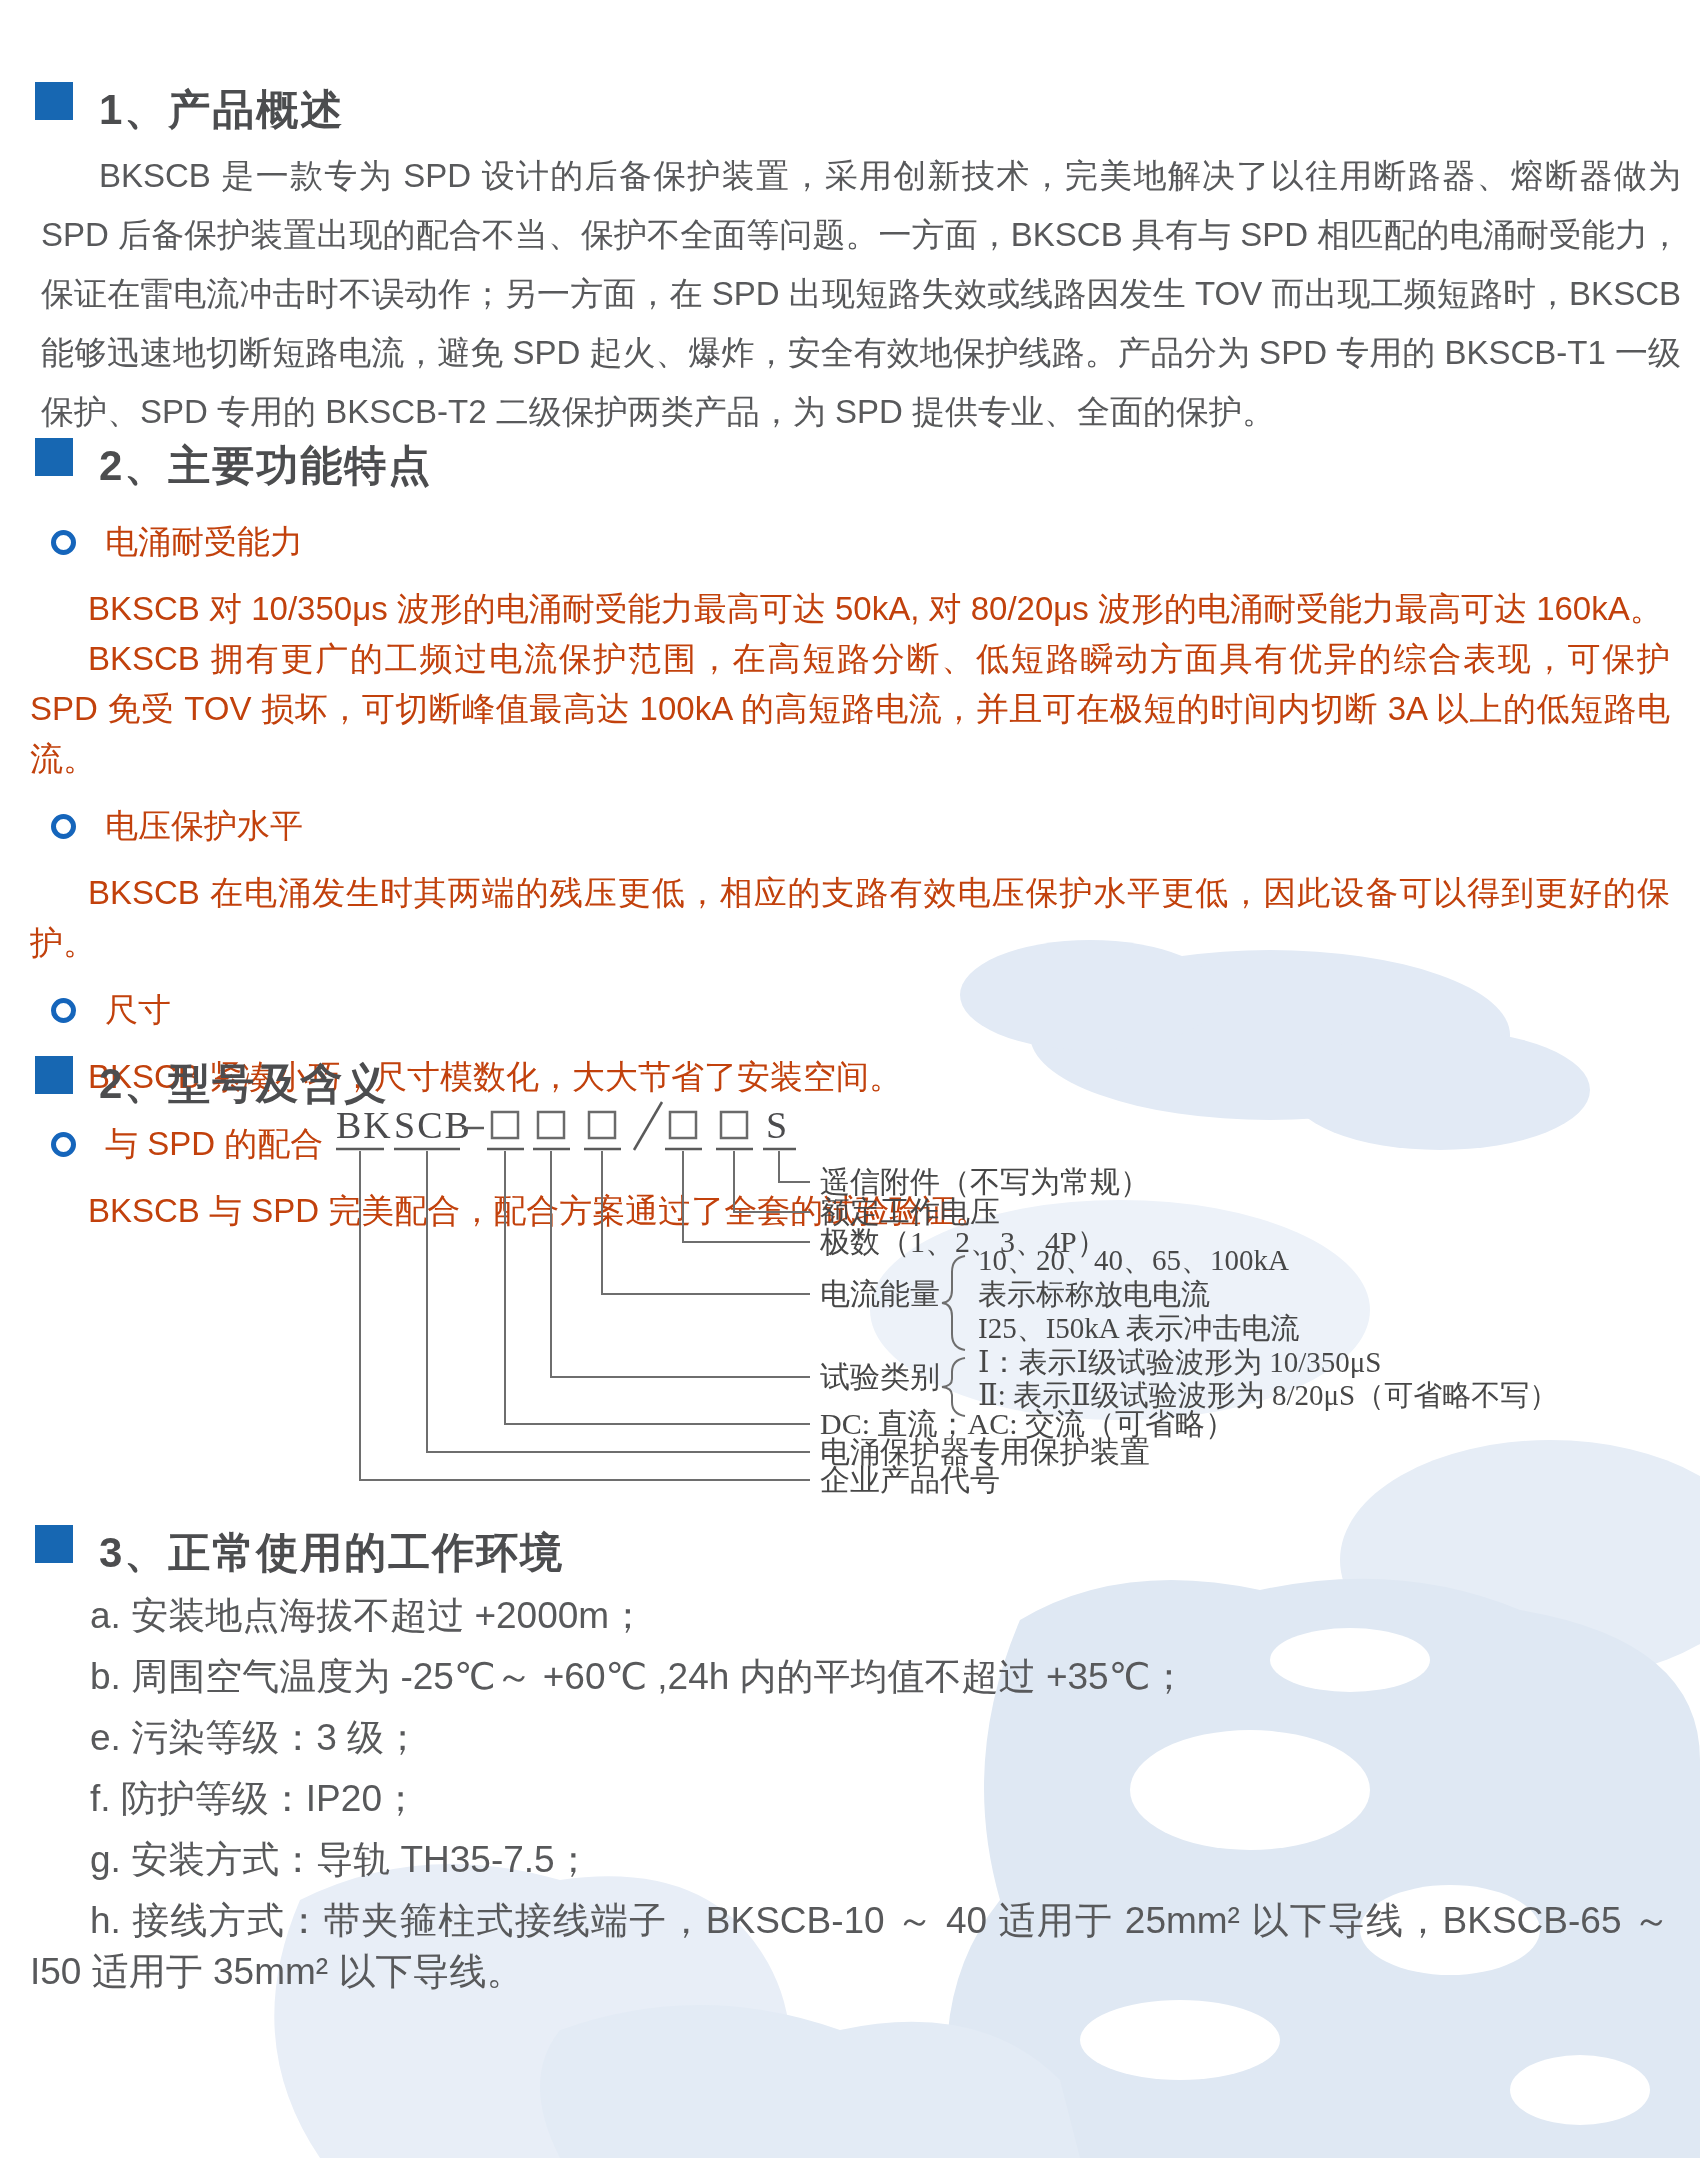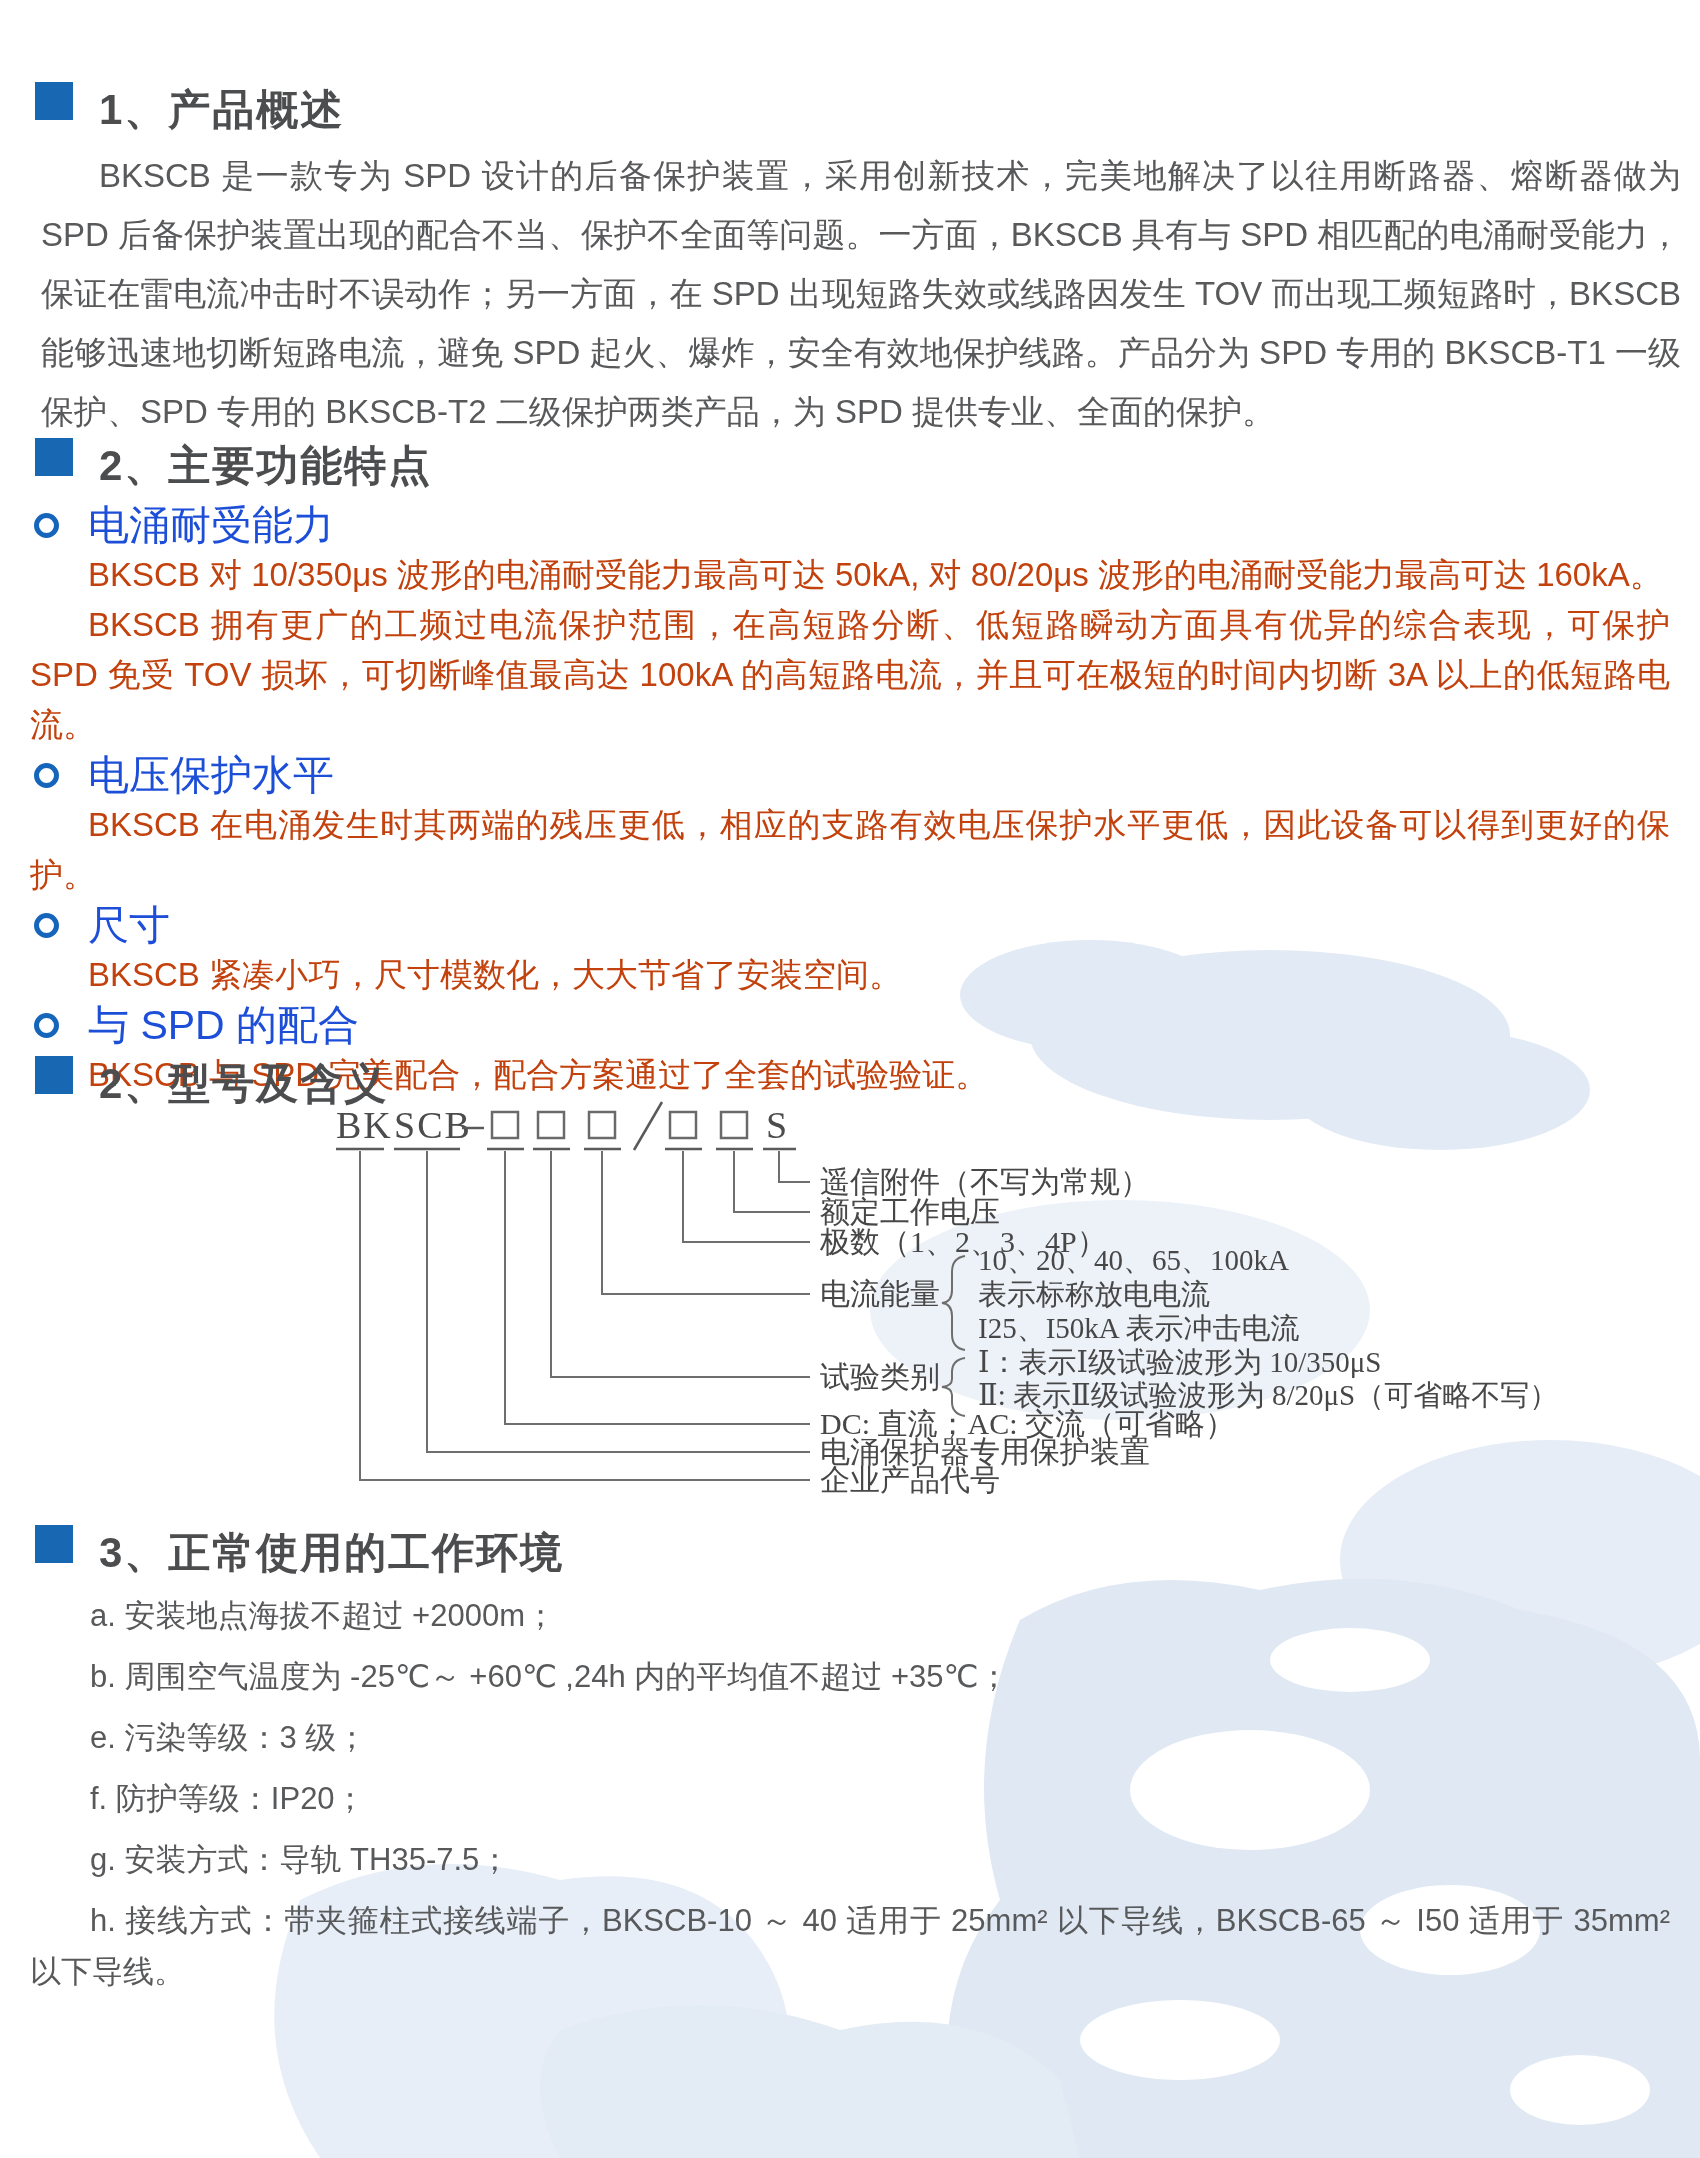"电涌耐受能力" .feat-title { color: #1d4ed8 -> #c2410c; font-size: 41px -> 33px; margin: 0 -> 17px }
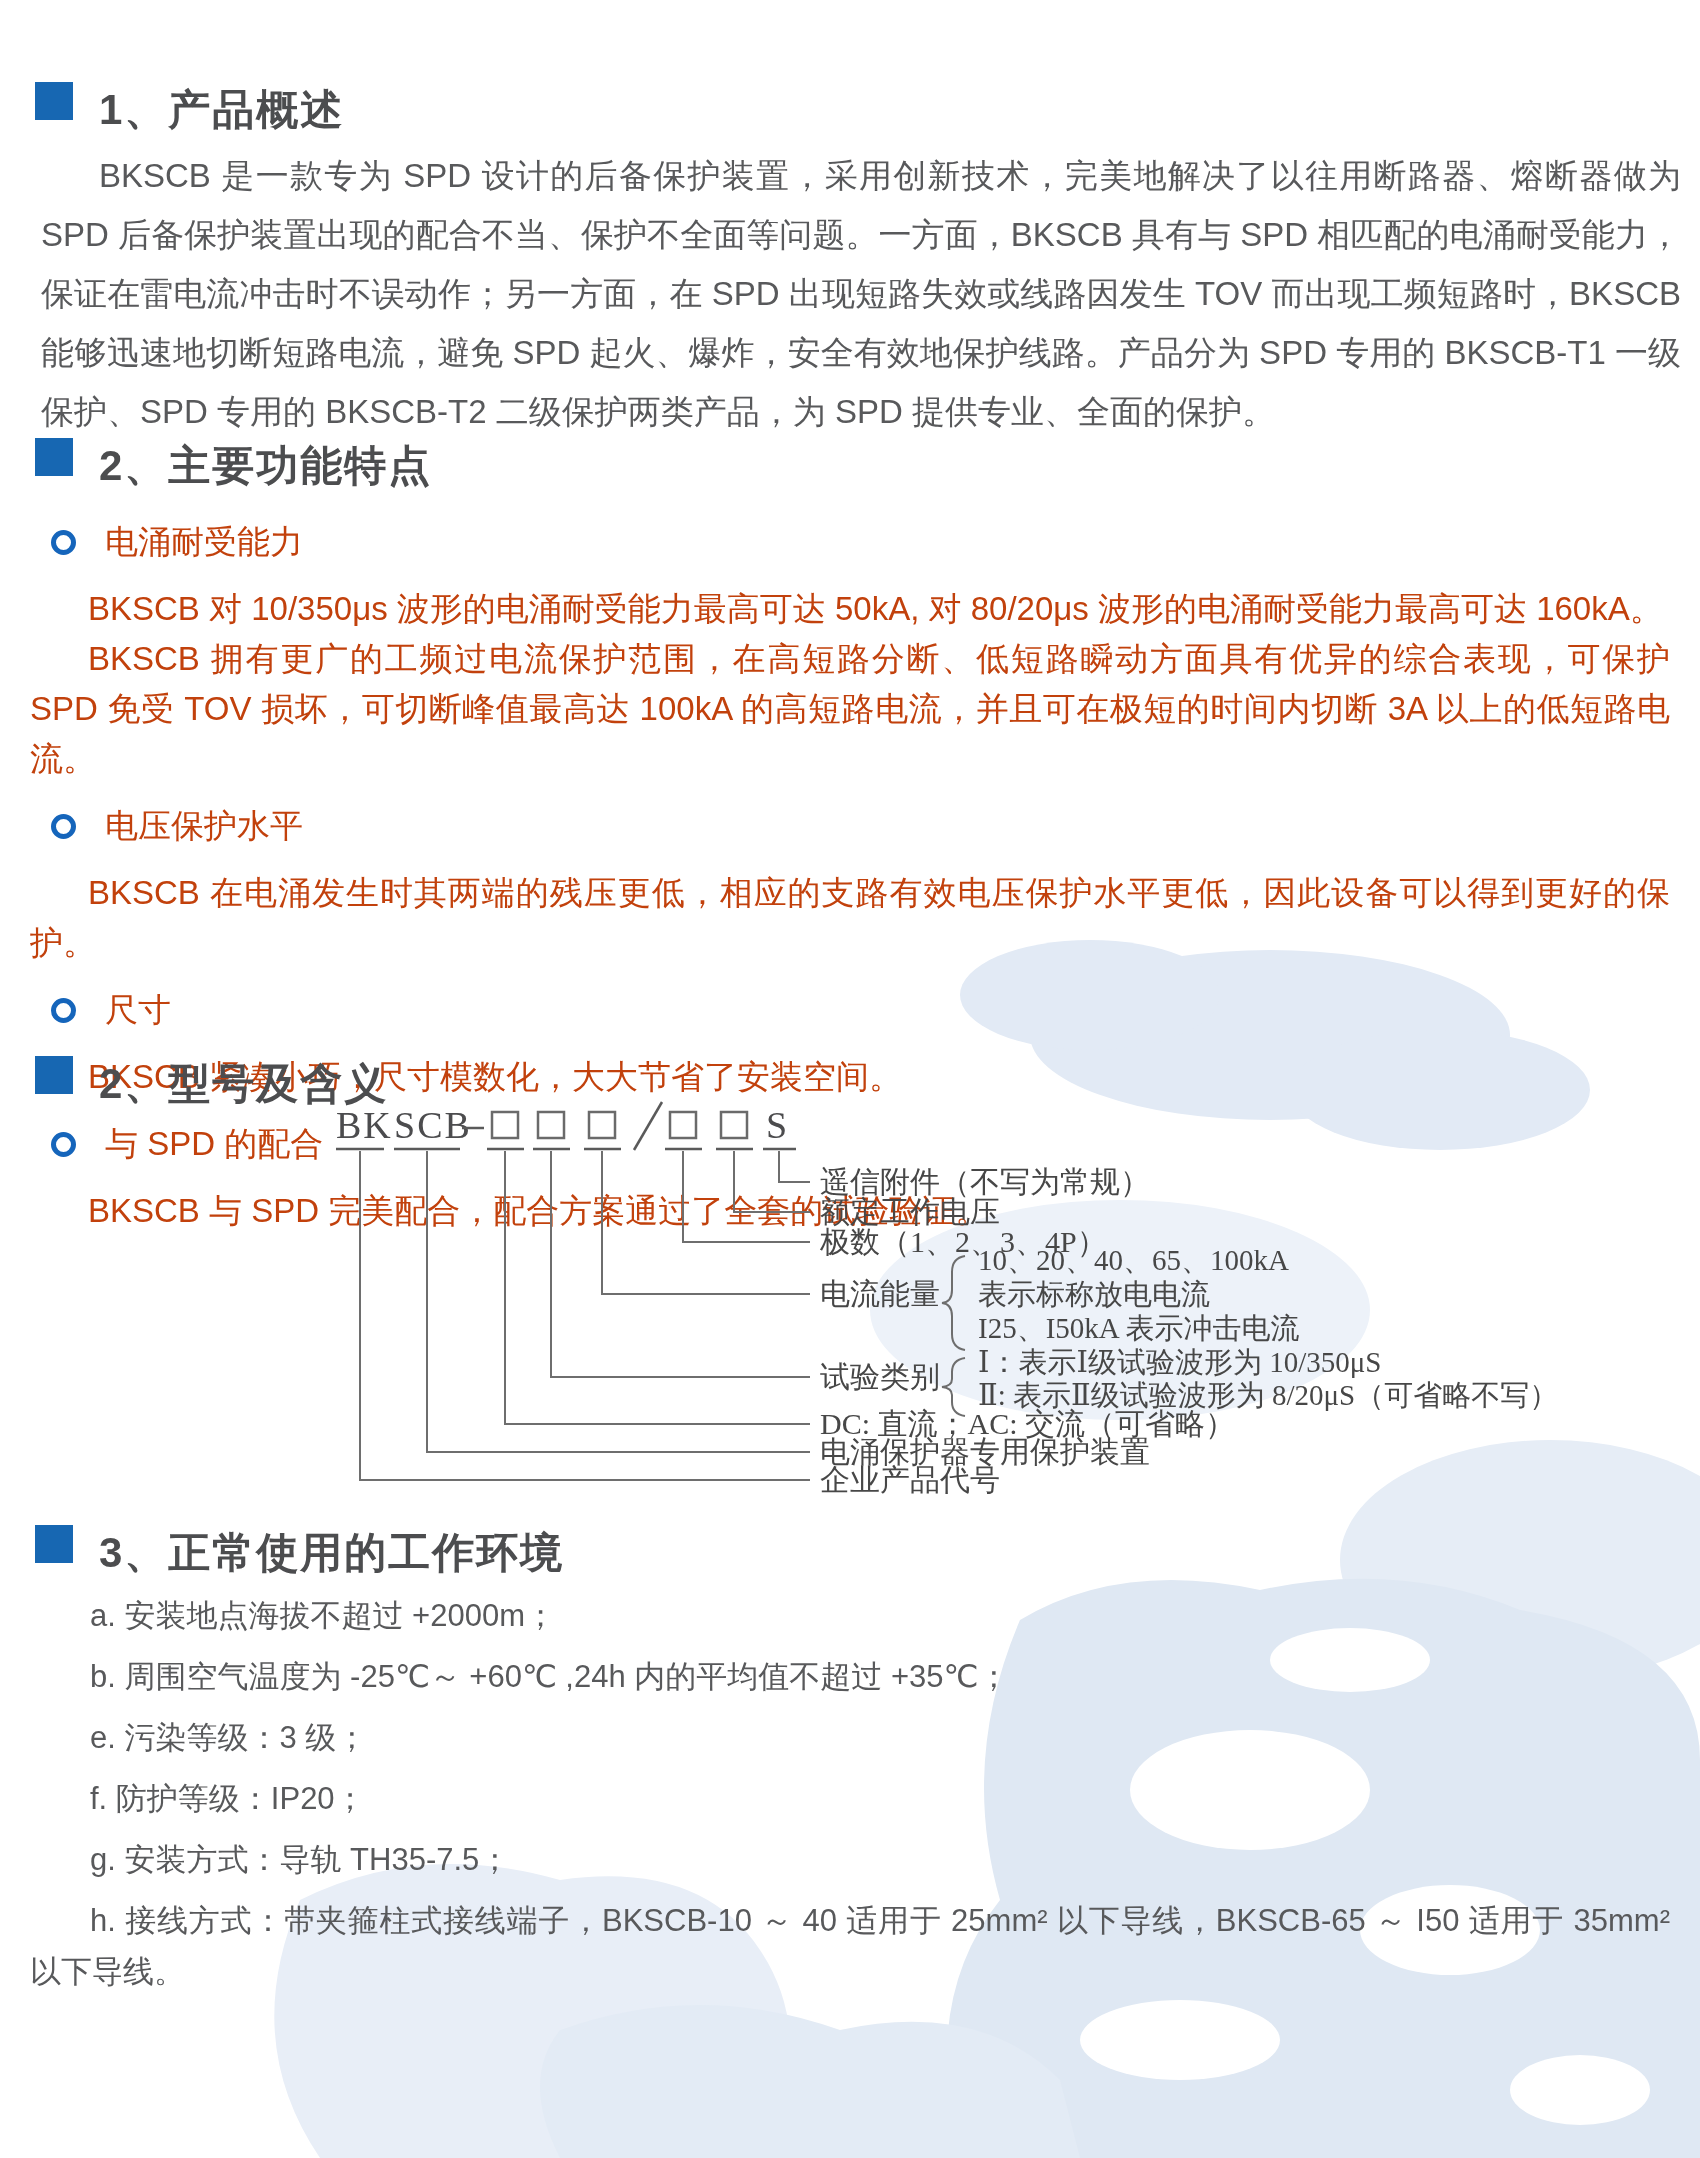"a. 安装地点海拔不超过 +2000m；" .env p { font-size: 31px -> 37px }
